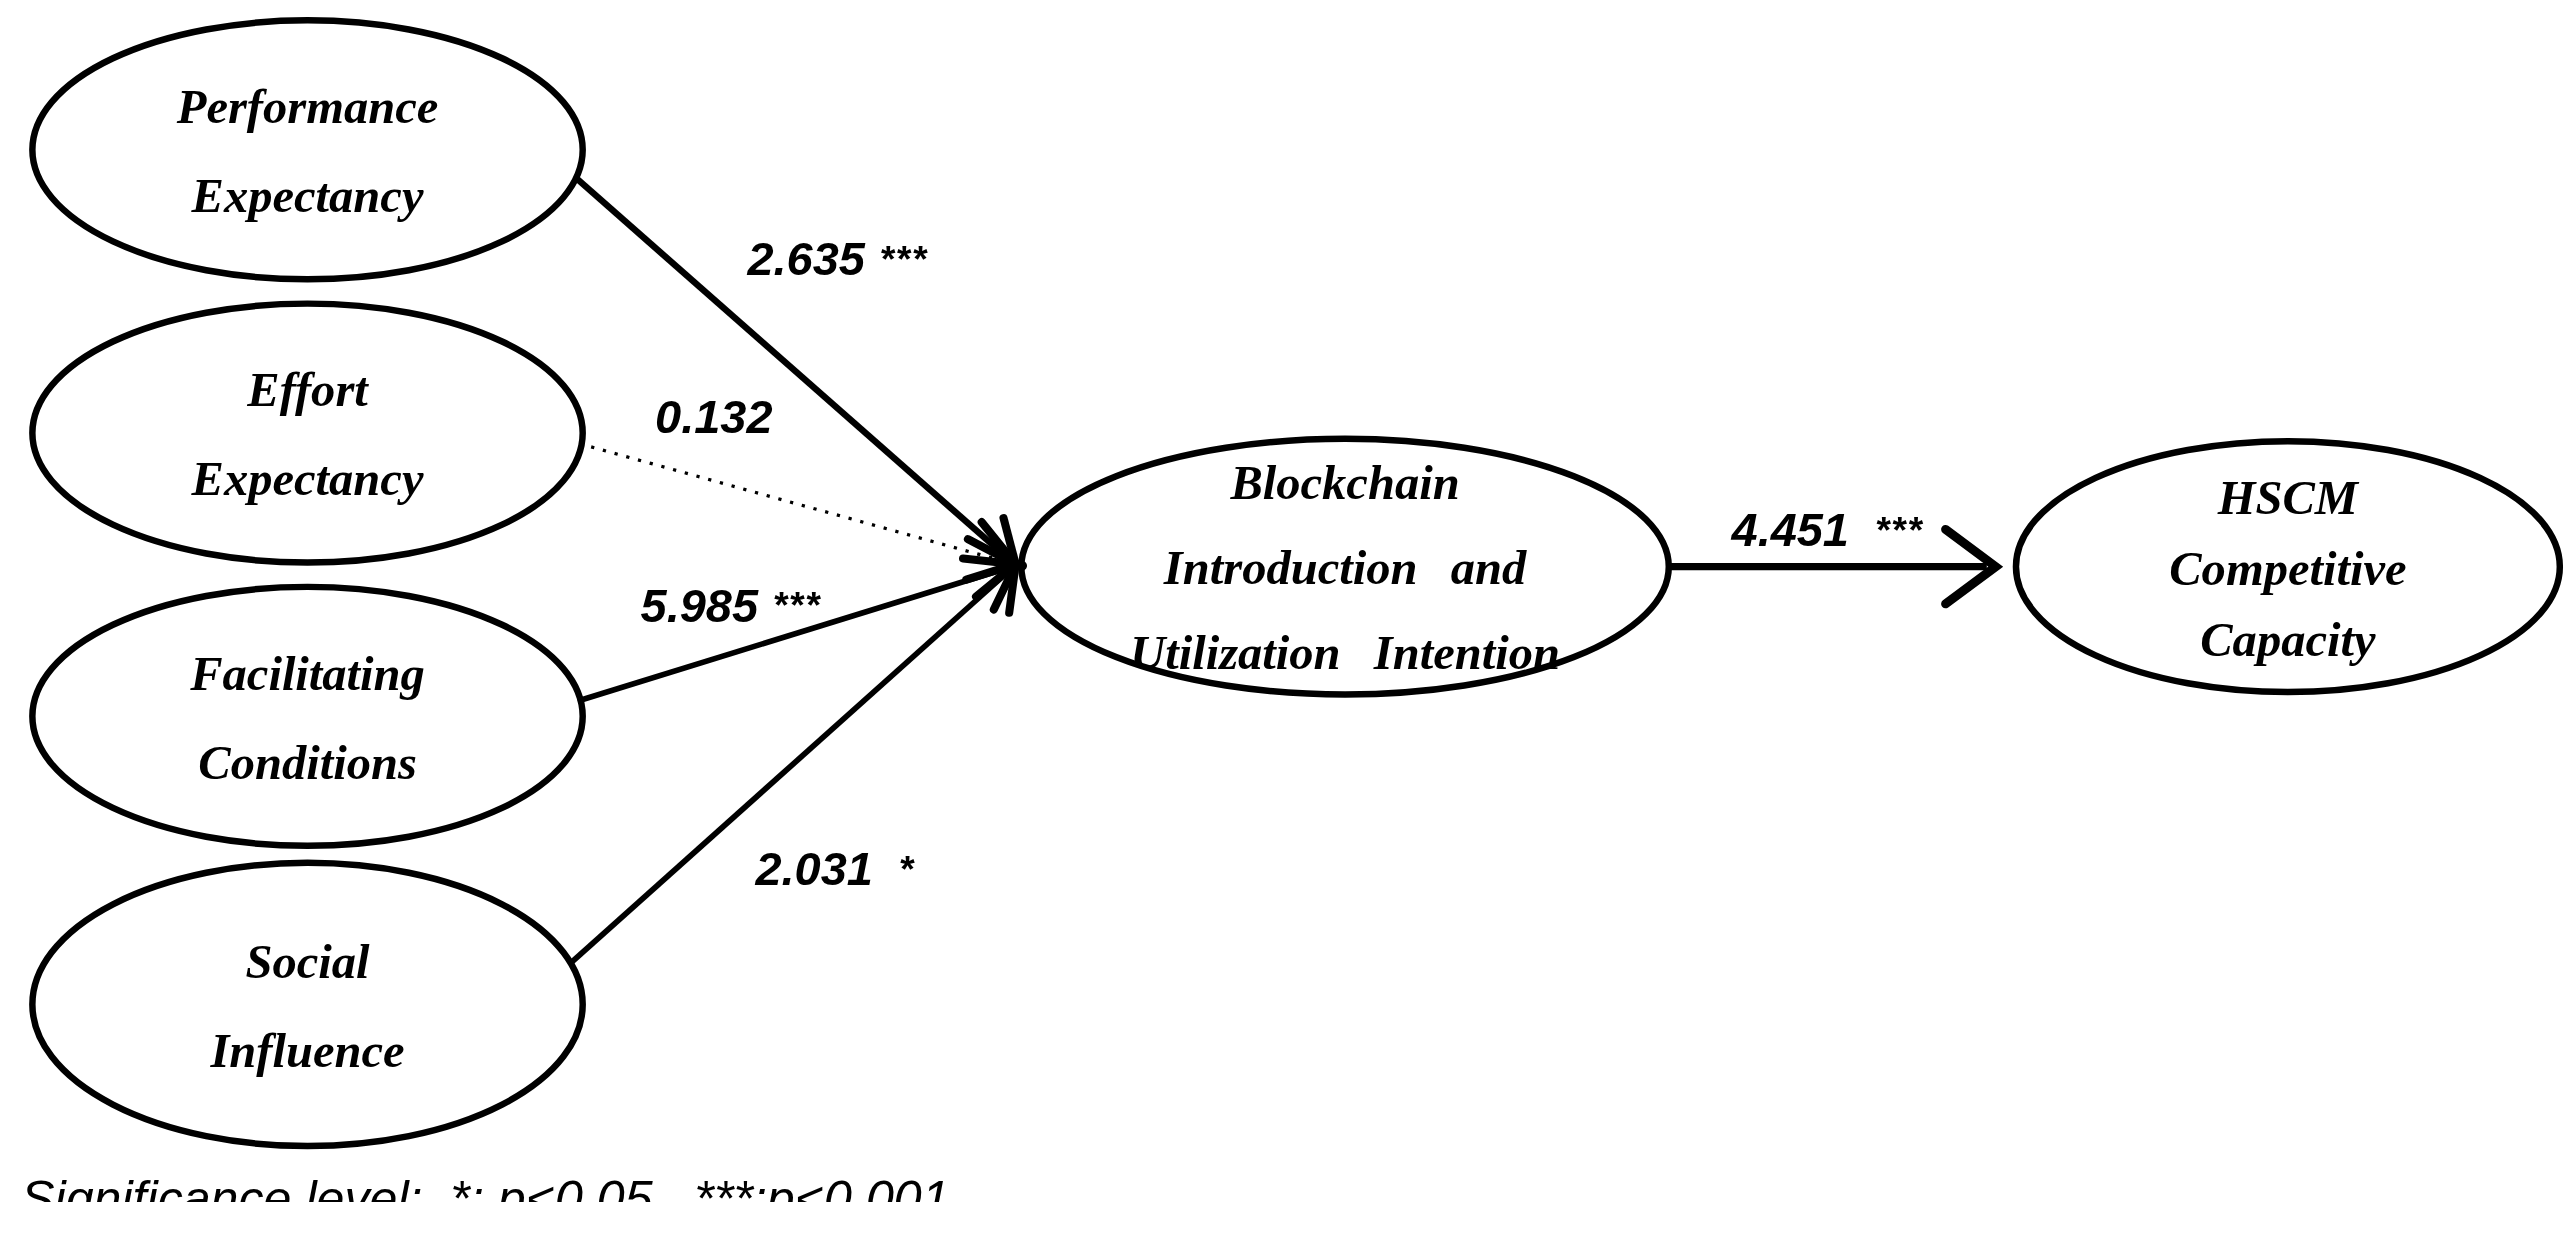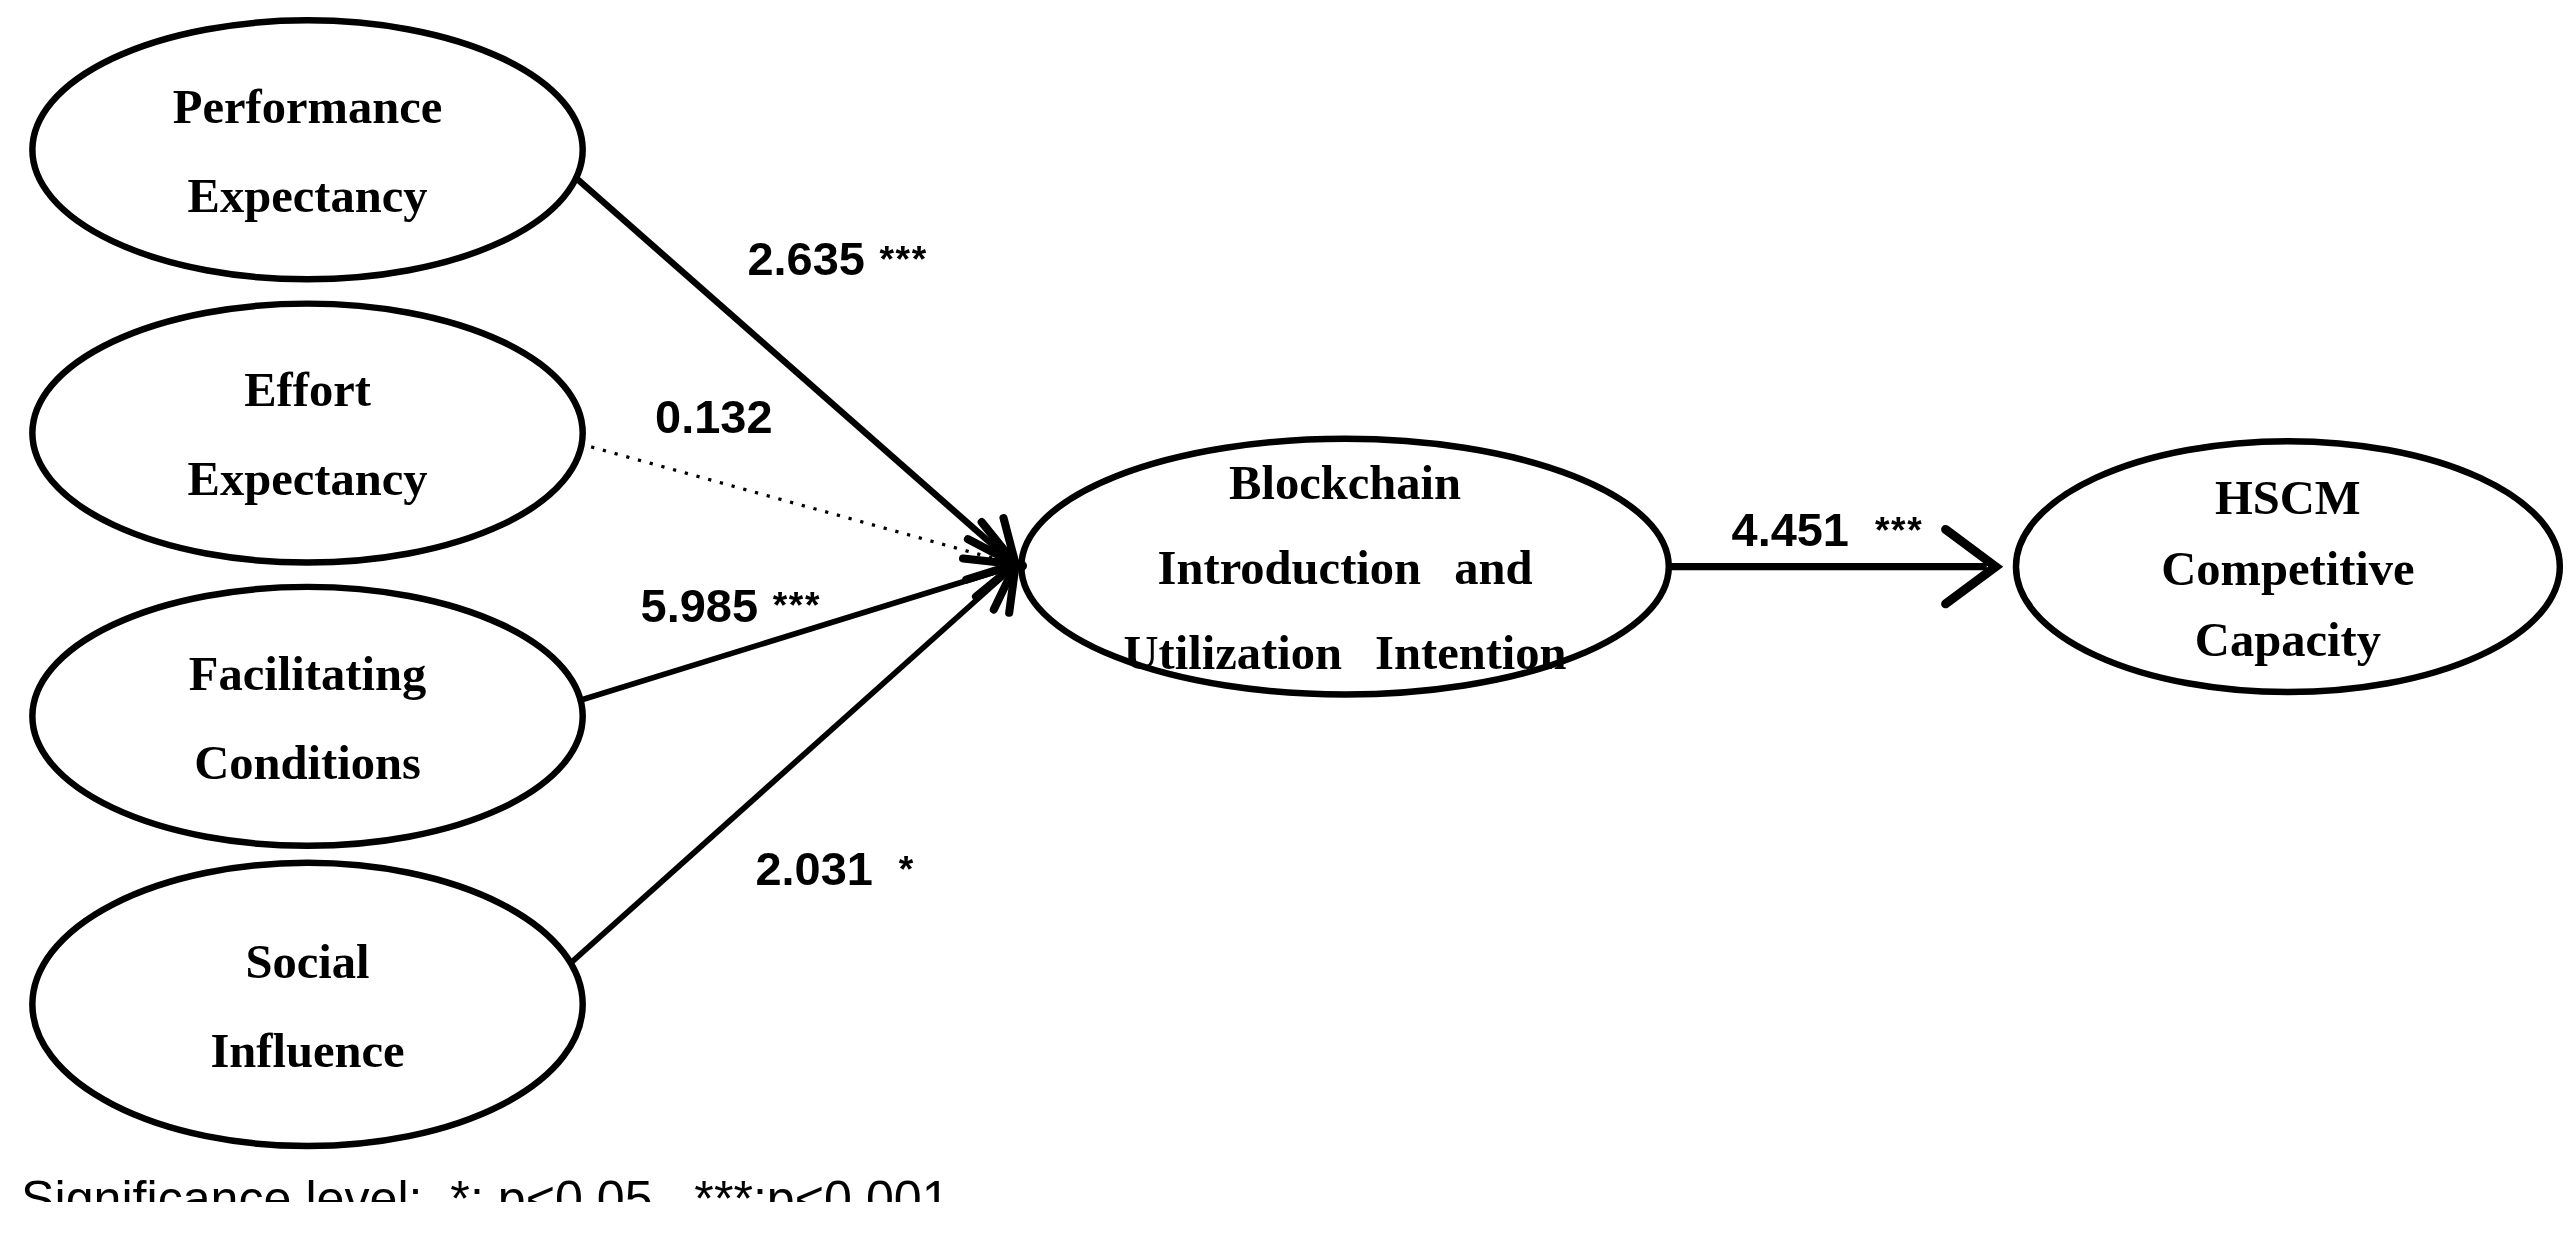"Performance" .page { font-style: none -> italic }
